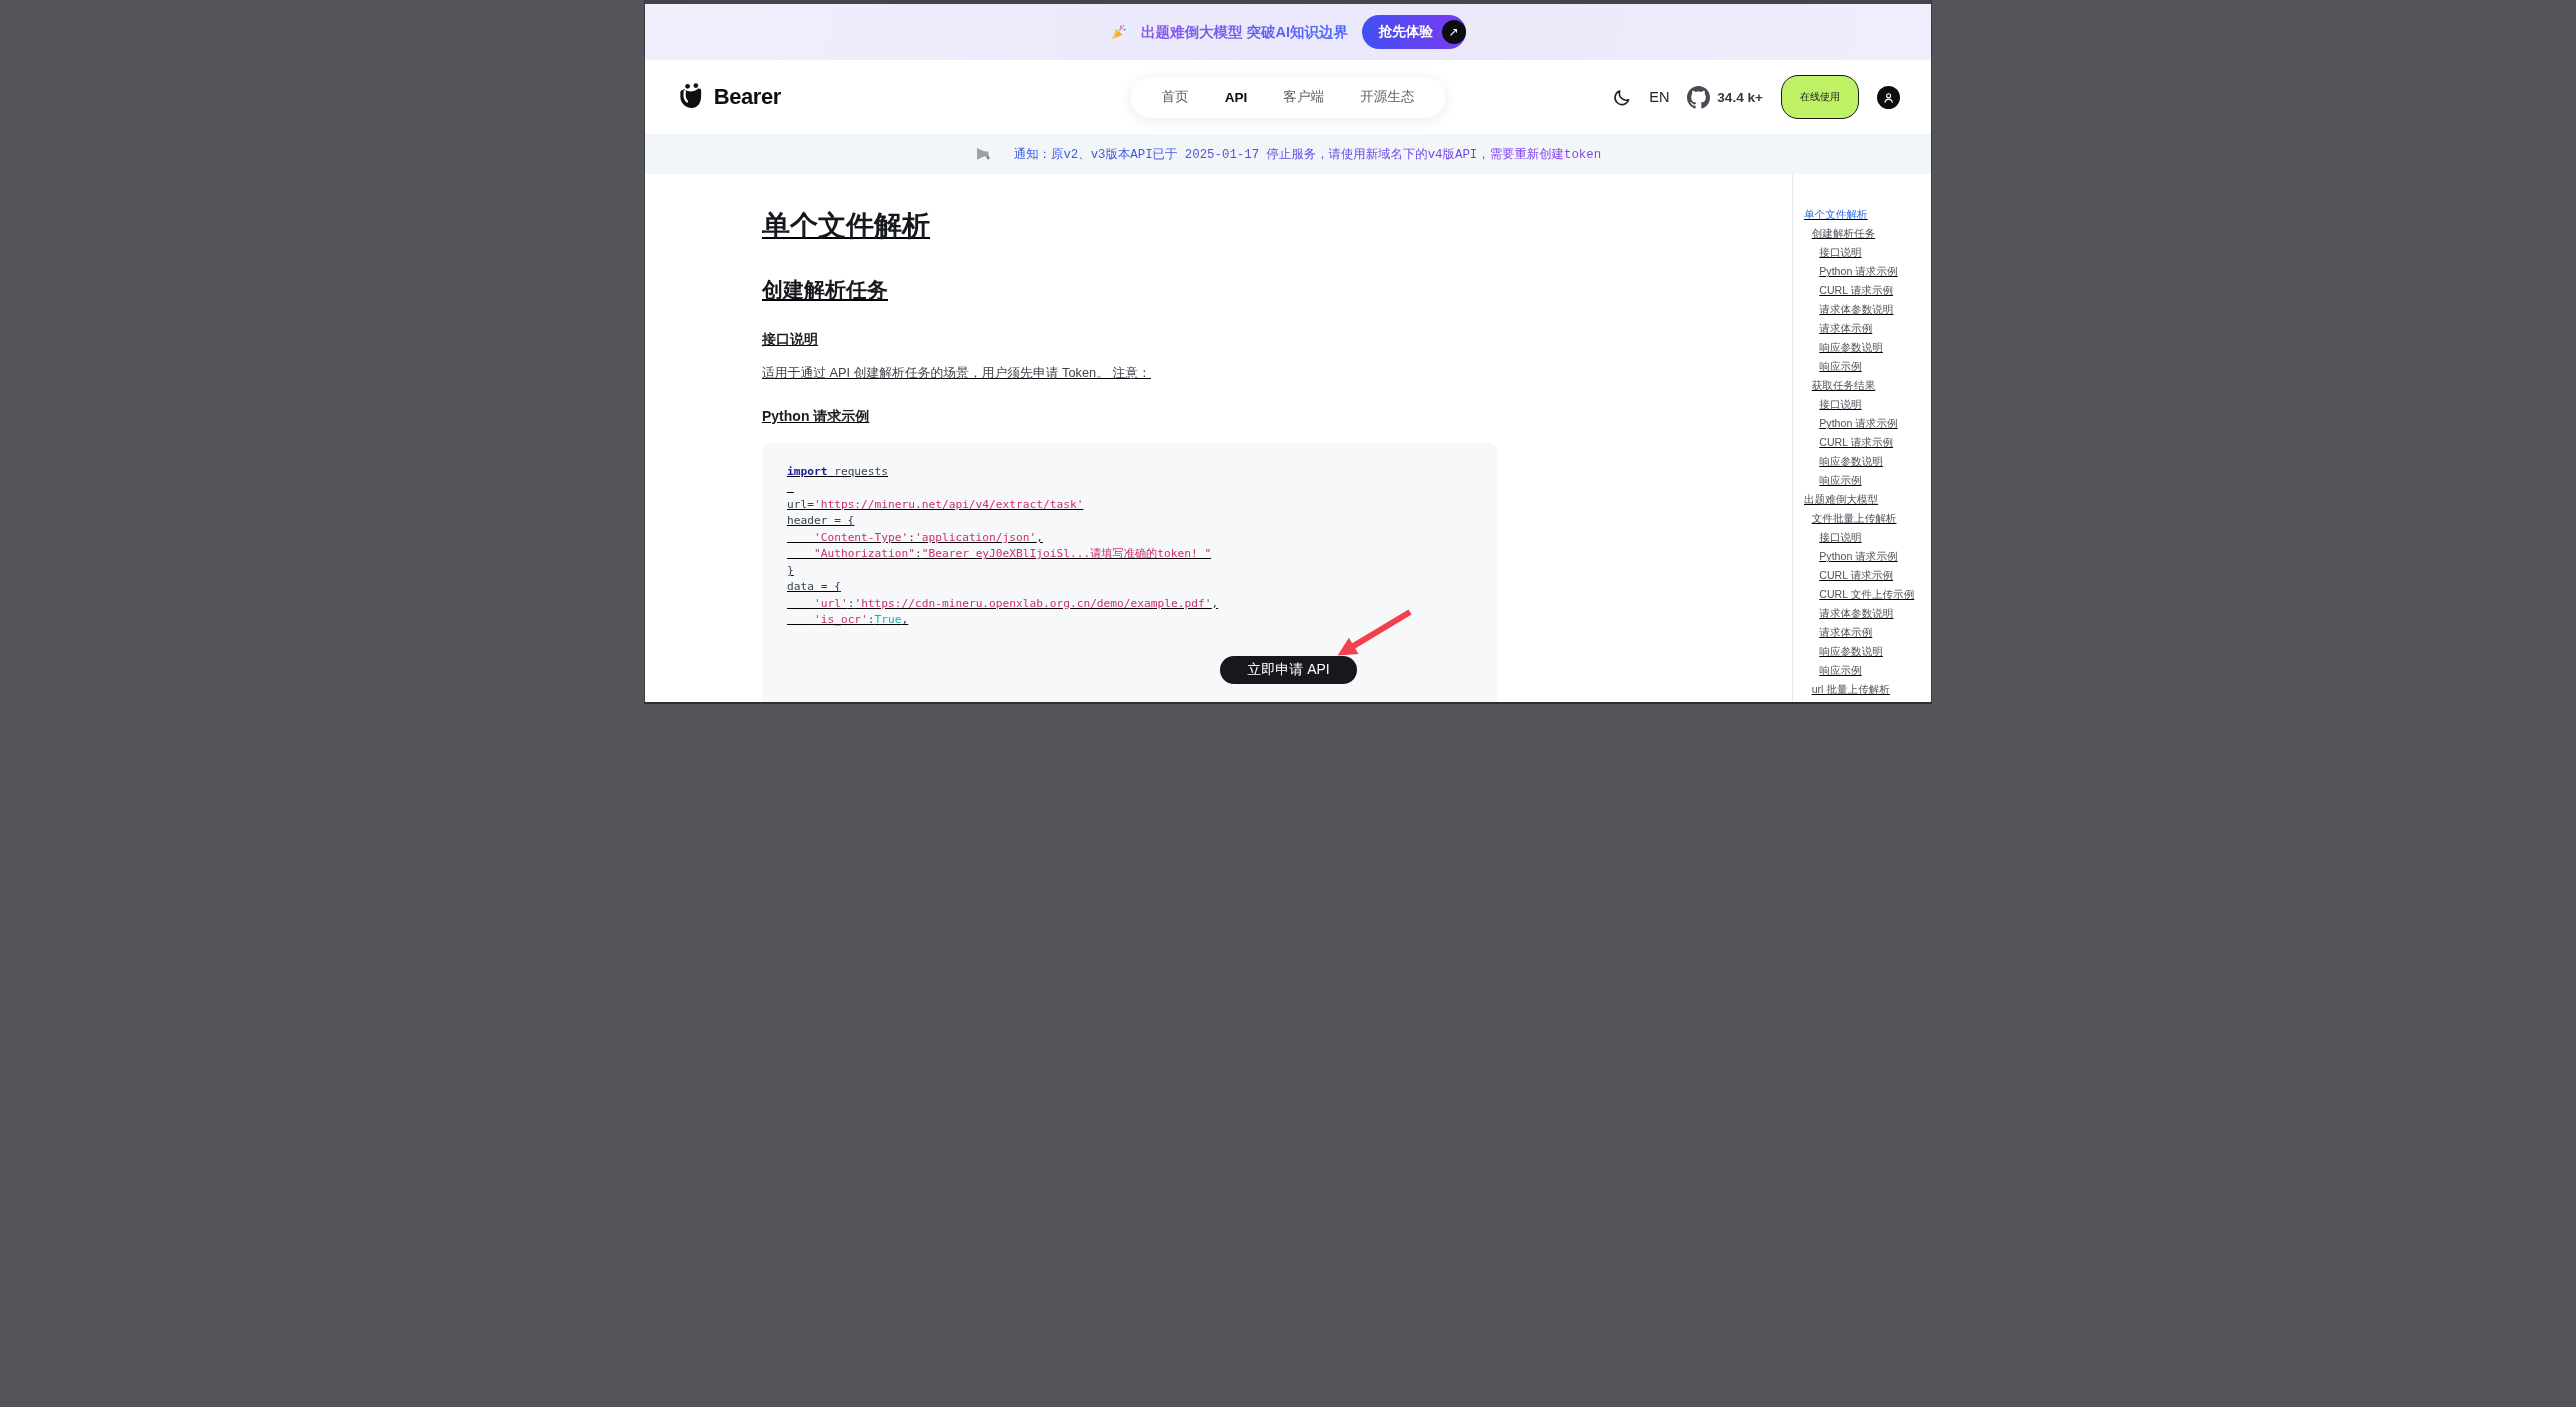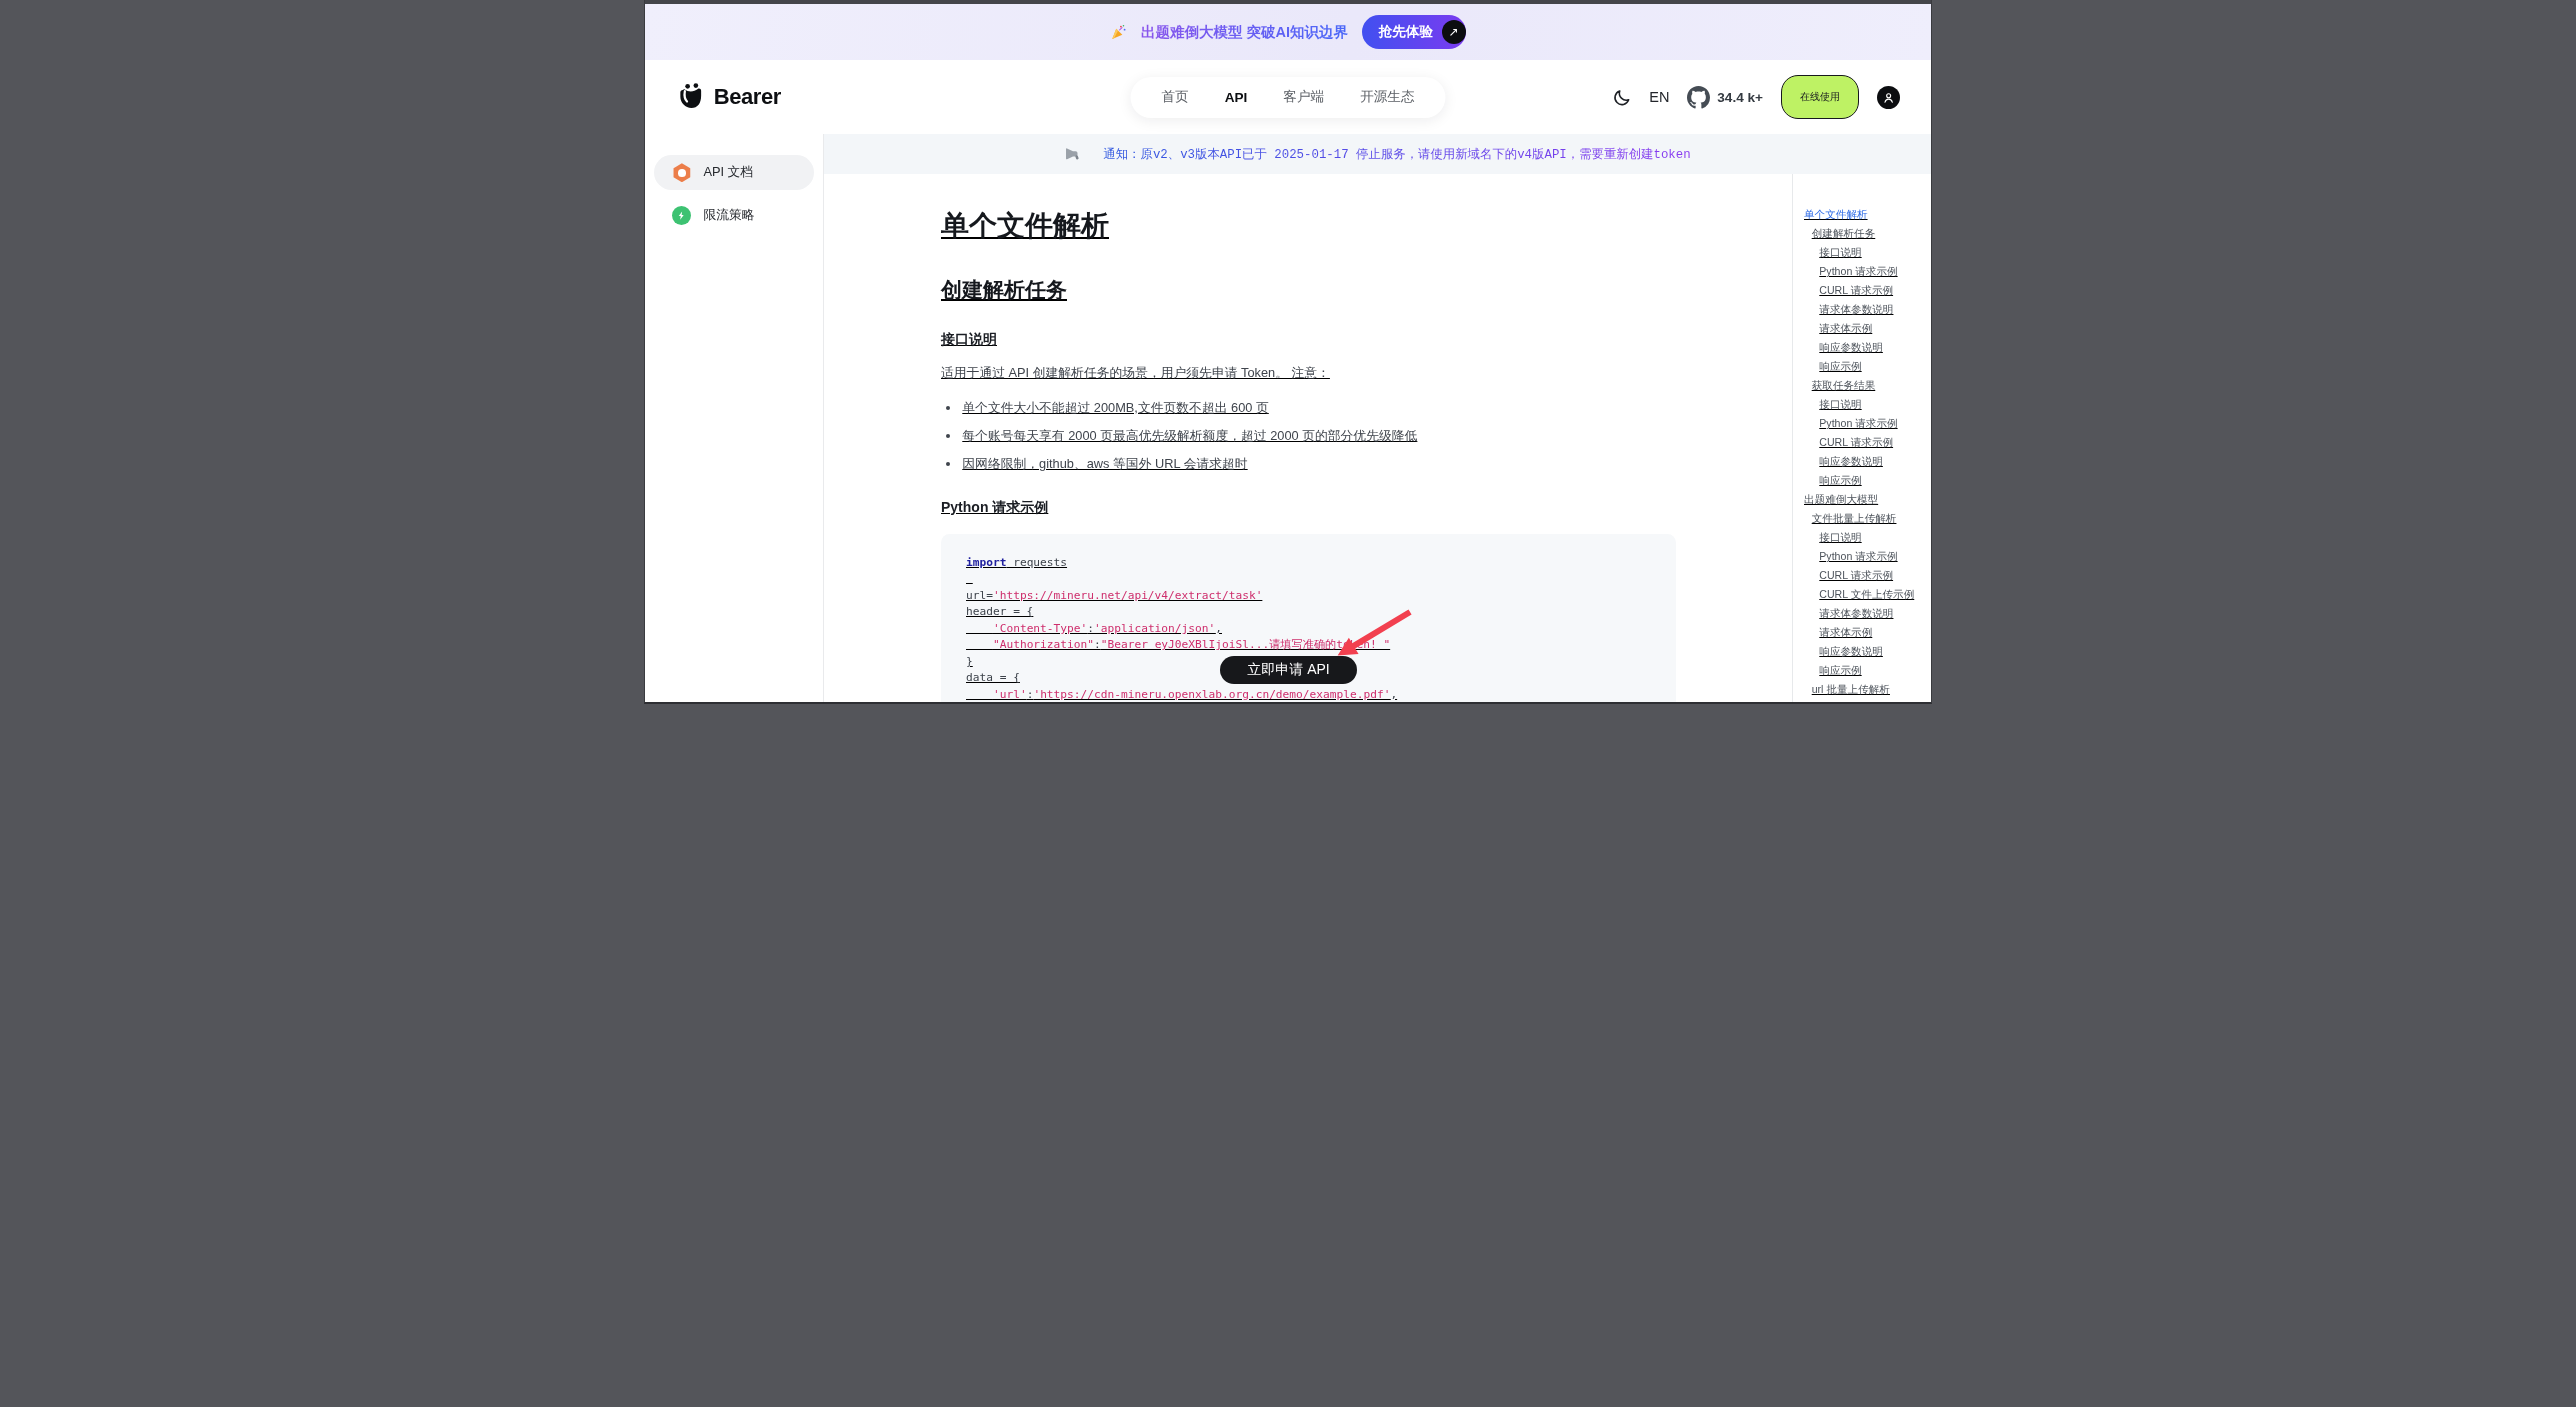"API 文档" aside.sidebar { html: <aside> <div> <span></span> <span>API 文档</span> </div> <div> <span> <svg> <path></path> </svg> </span> <span>限流策略</span> </div> </aside> -> none }
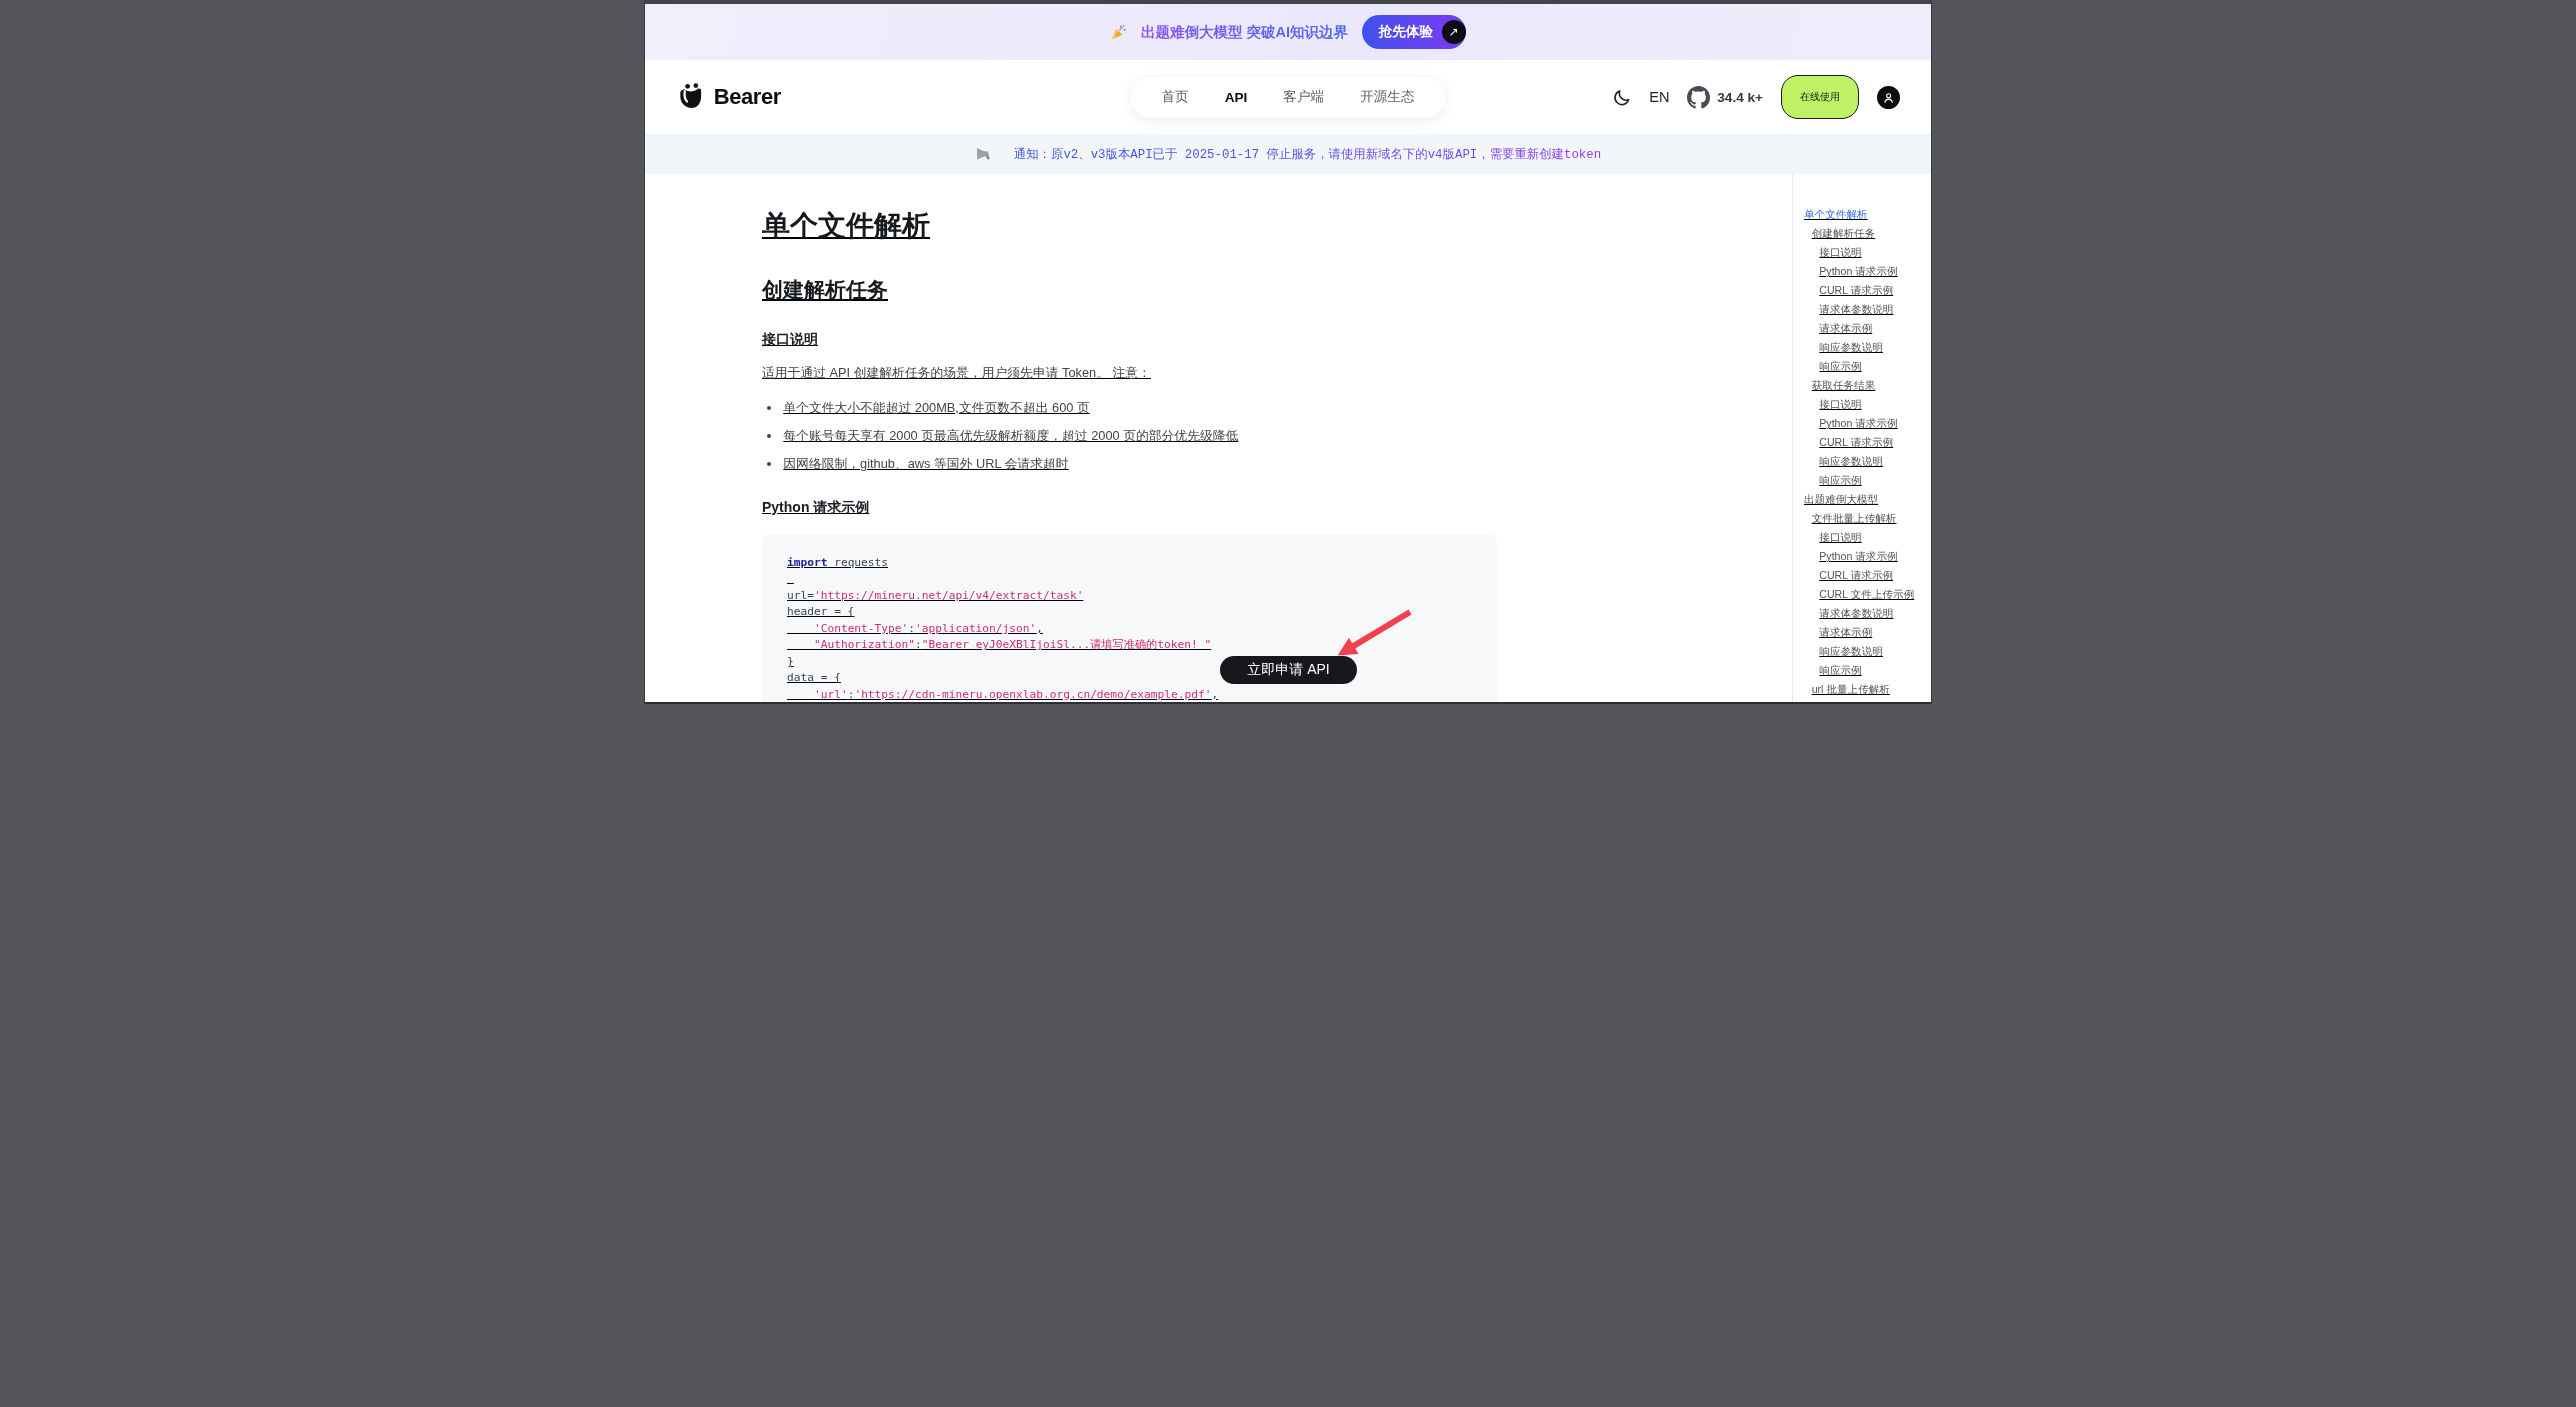"单个文件大小不能超过 200MB,文件页数不超出 600 页" ul.notes { html: <ul> <li>单个文件大小不能超过 200MB,文件页数不超出 600 页</li> <li>每个账号每天享有 2000 页最高优先级解析额度，超过 2000 页的部分优先级降低</li> <li>因网络限制，github、aws 等国外 URL 会请求超时</li> </ul> -> none }
